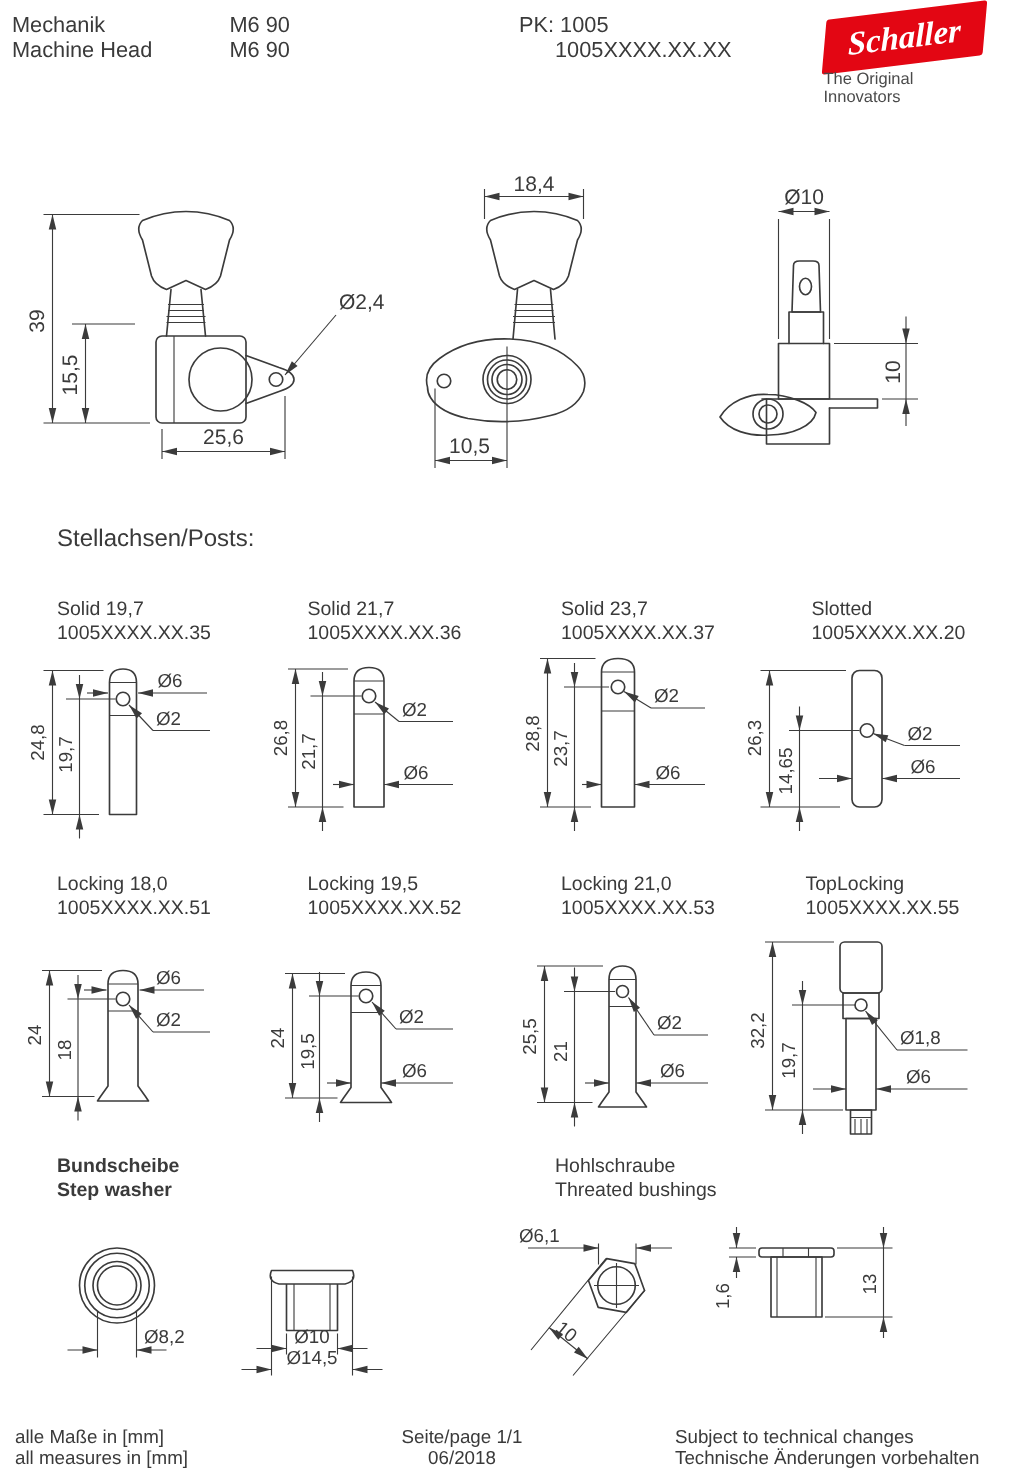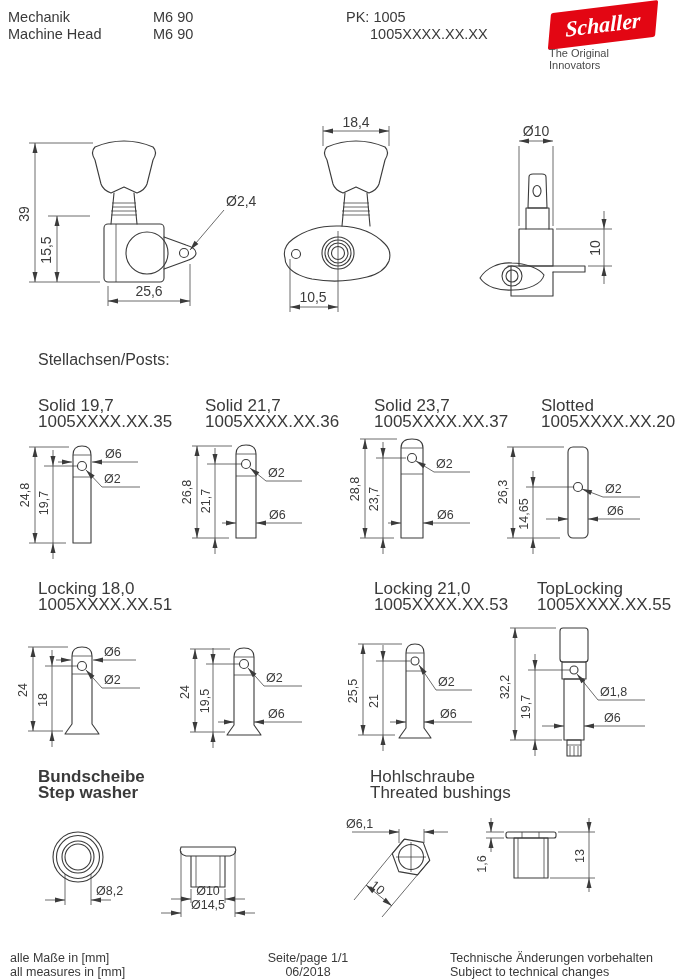"Solid 19,7" .lbl { font-size: 17px -> 13px }
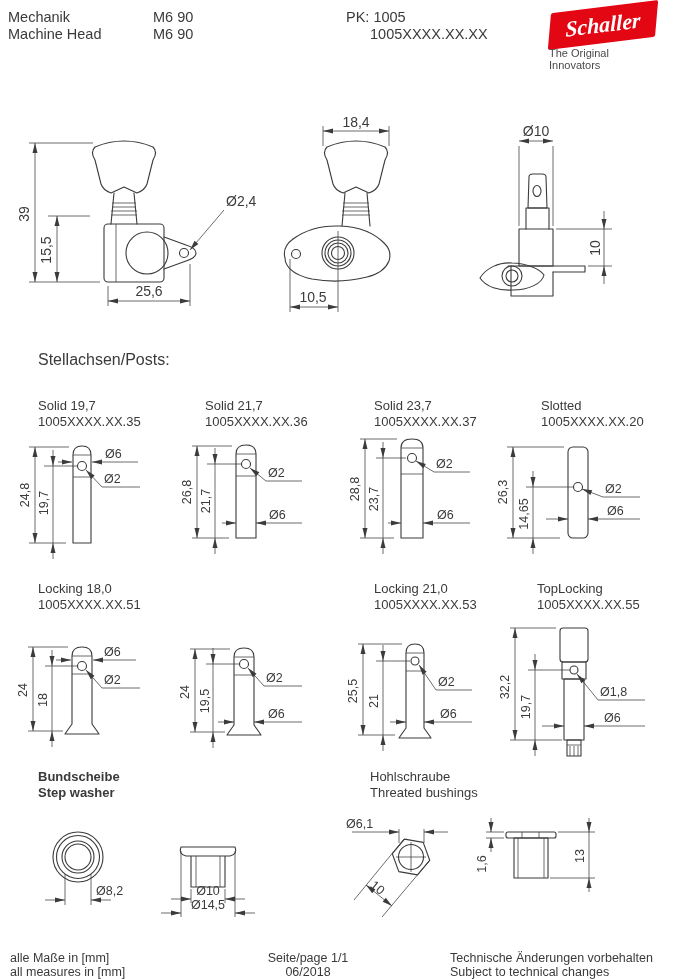"Locking 19,5" div.abs { html: none -> <div> <div>Locking 19,5</div> <div>1005XXXX.XX.52</div> </div> }
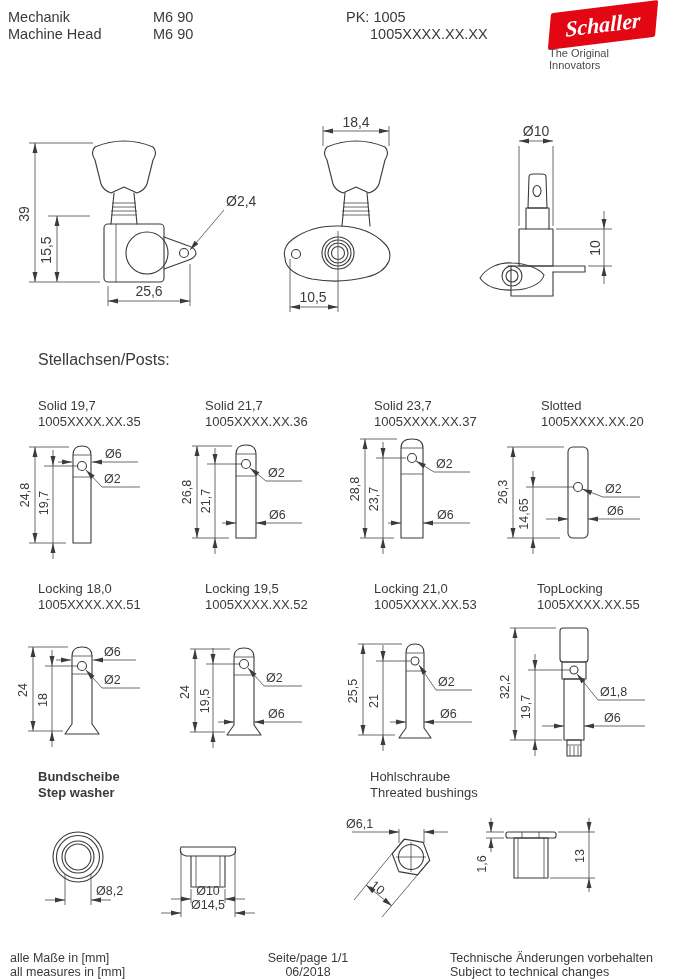"Technische Änderungen vorbehalten" div { order: before "Subject to technical changes" -> after "Subject to technical changes" }
